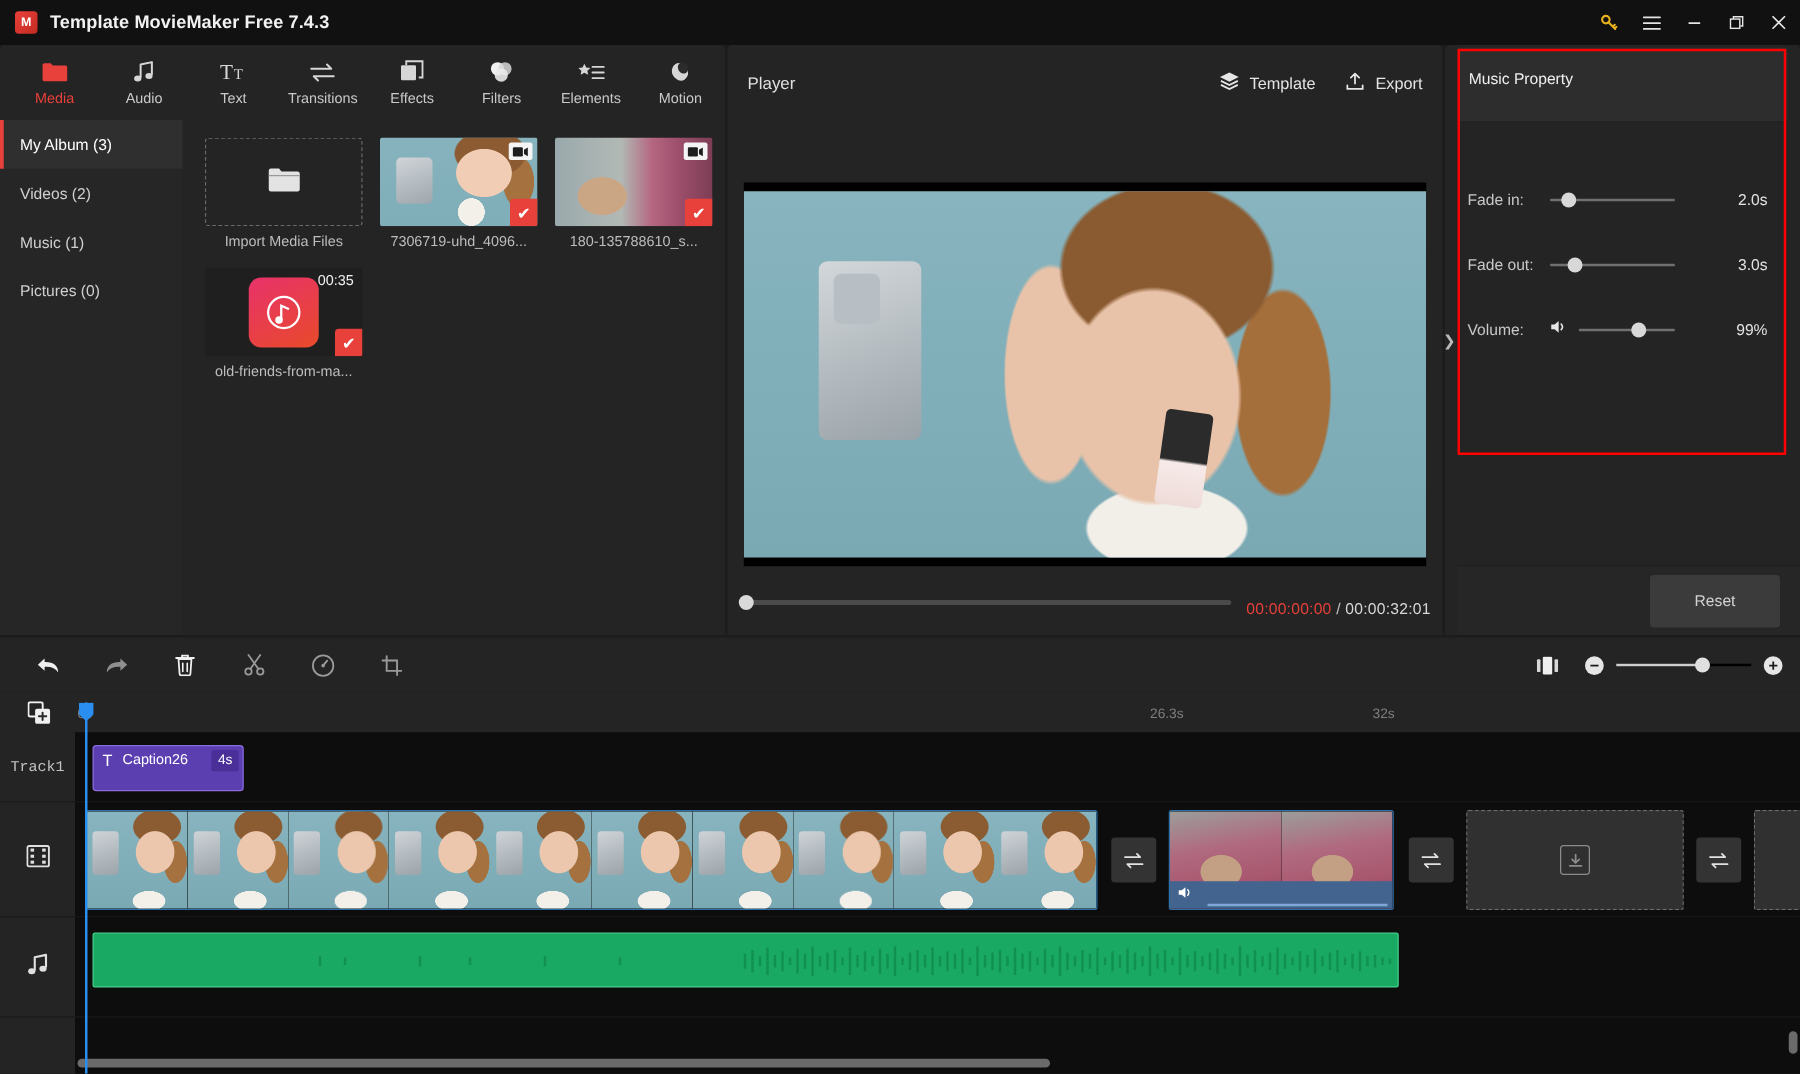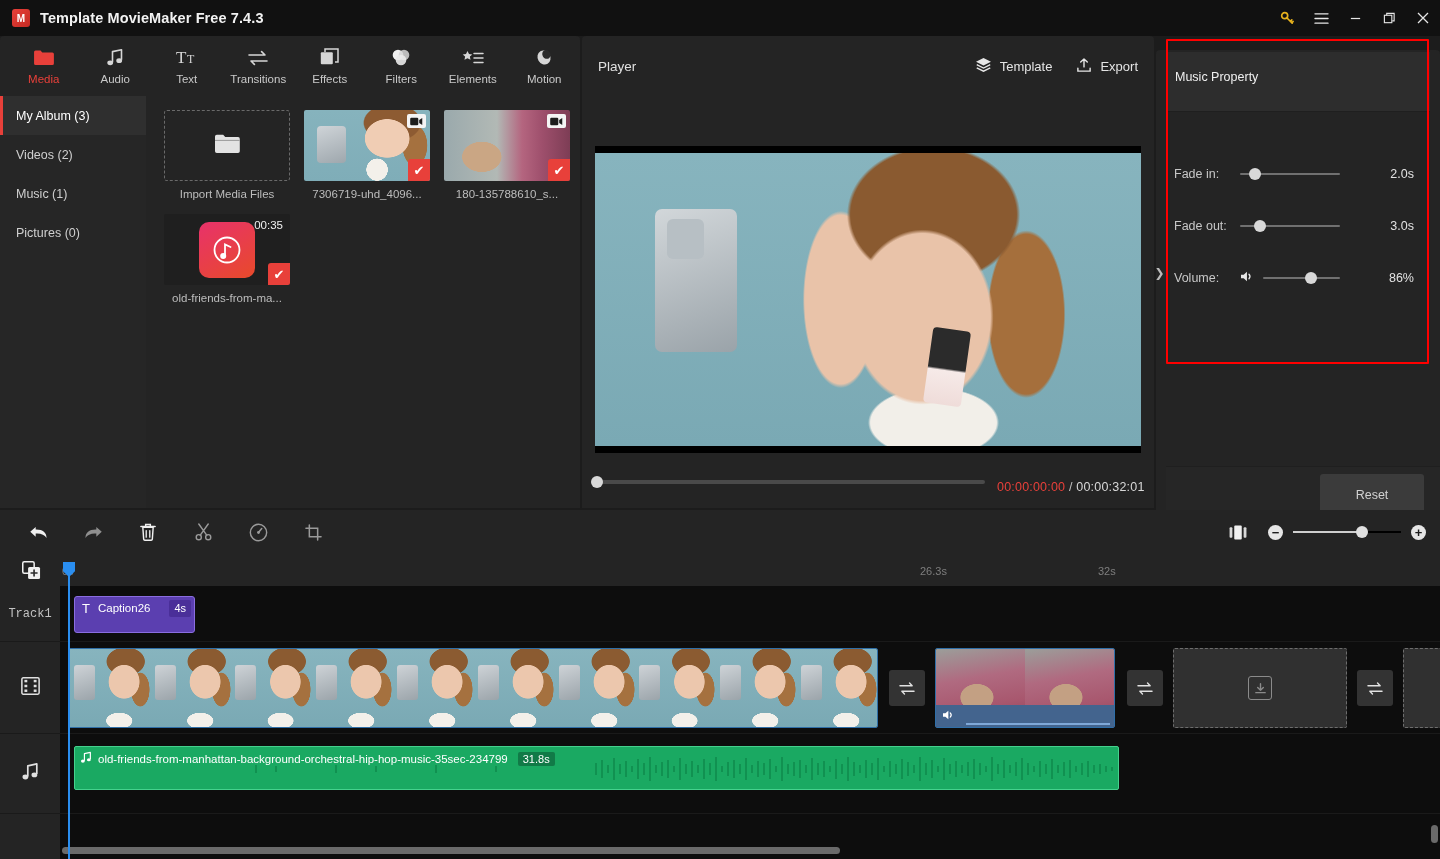"Music Property" .rightpanel { margin-top: 14px -> none }
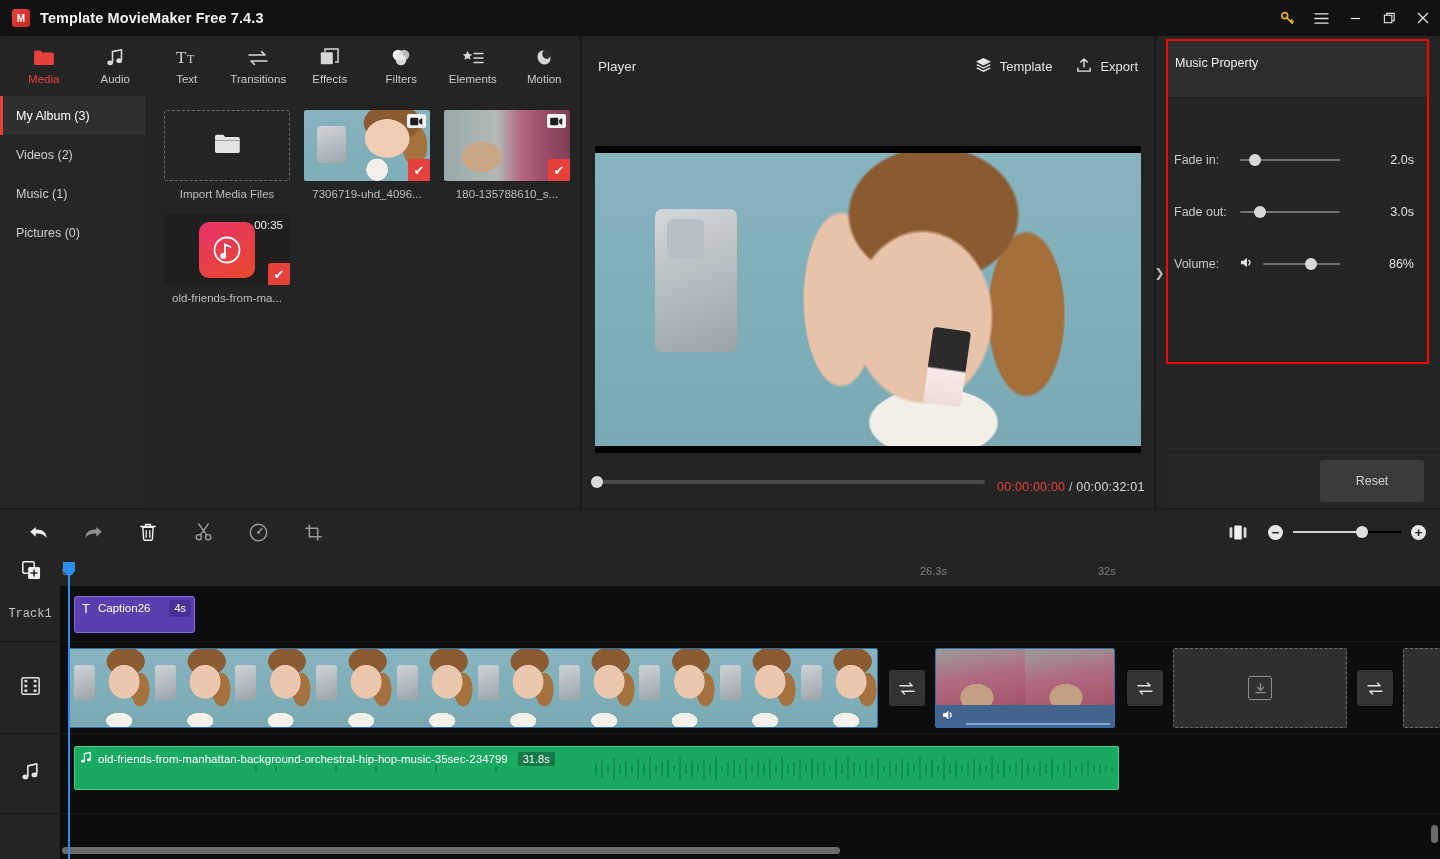"86%" div.pval { text: 86% -> 99% }
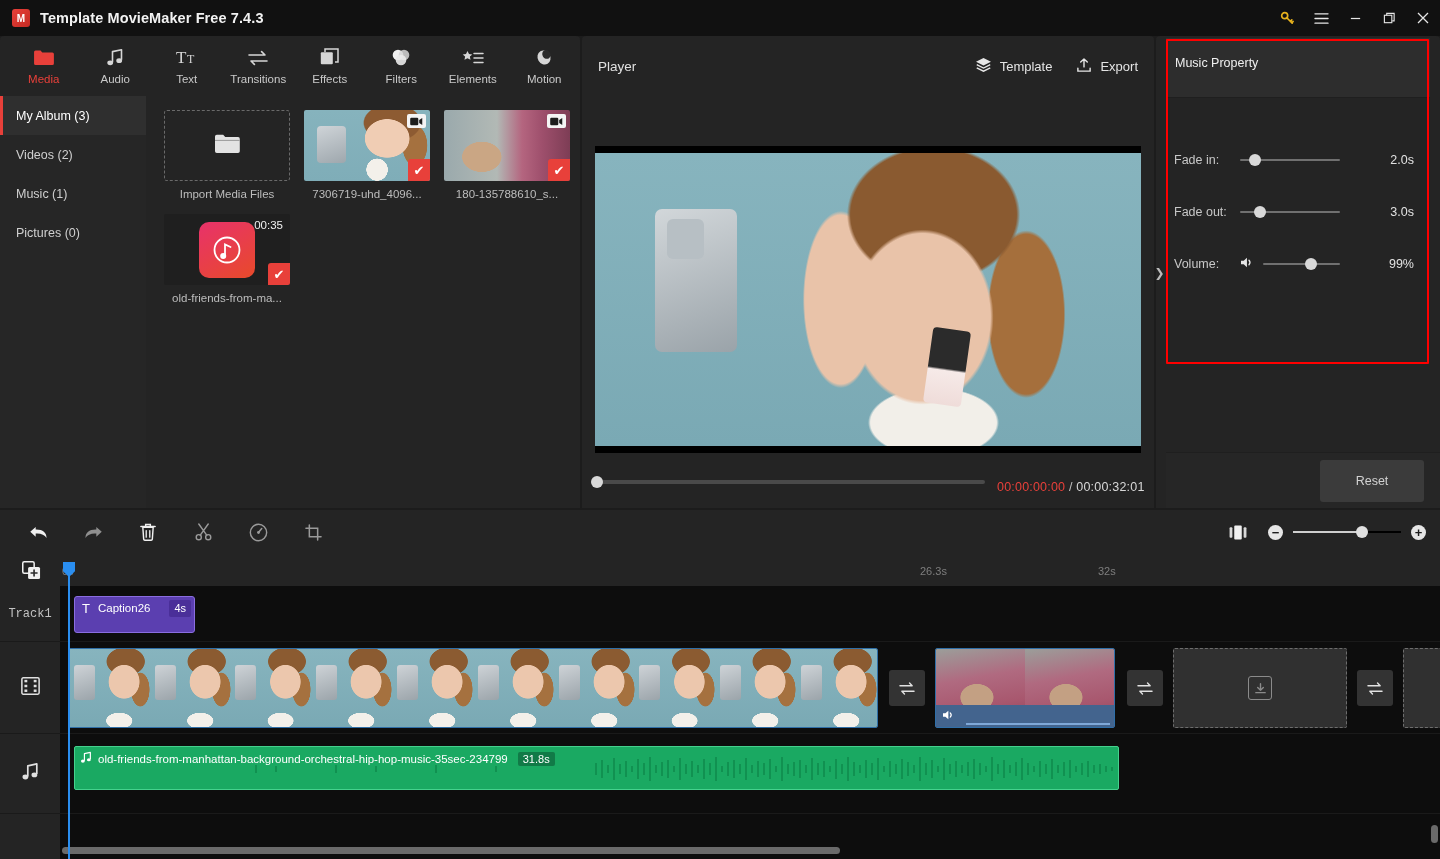"old-friends-from-manhattan-background-or" div.aclip-head { html: <div> <span> <svg> <path></path> <ellipse></ellipse> <ellipse></ellipse> </svg> </span> <span>old-friends-from-manhattan-background-orchestral-hip-hop-music-35sec-234799</span> <span>31.8s</span> </div> -> none }
